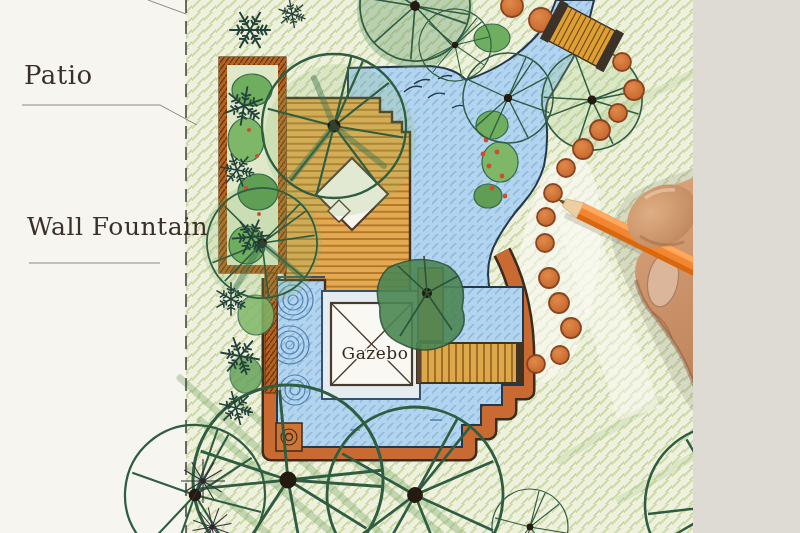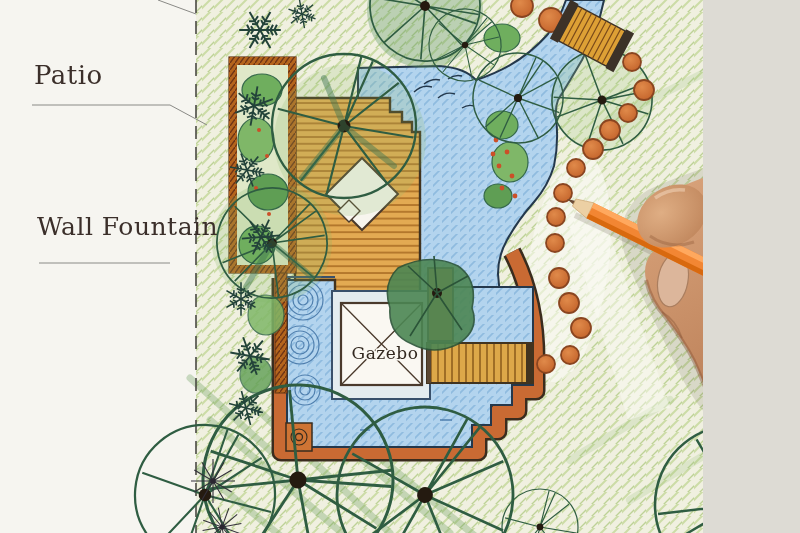"Patio" .photo { padding-left: 10px -> none }
